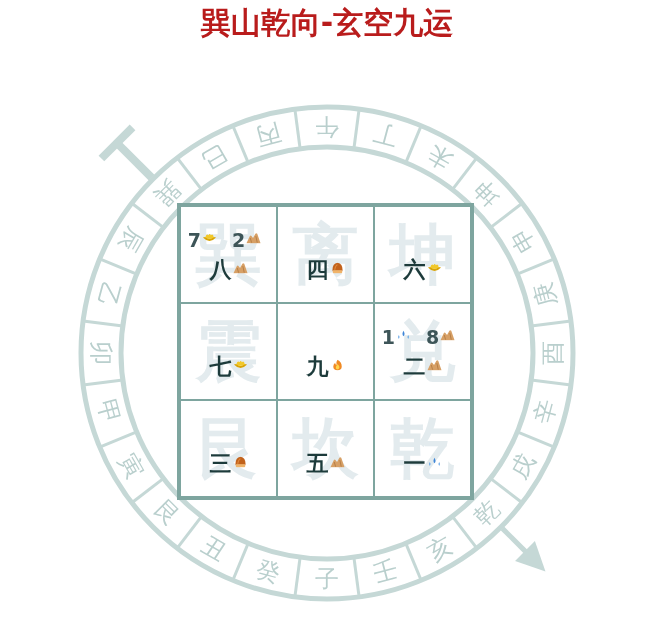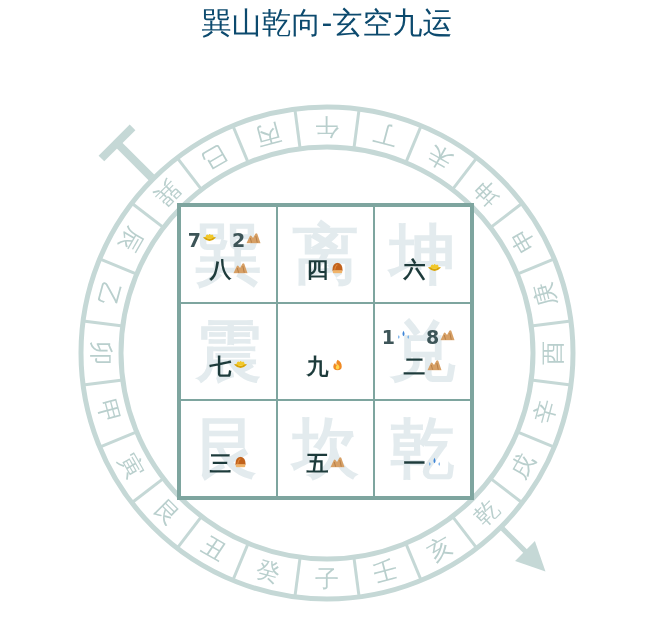"巽山乾向-玄空九运" .title { color: #0c4a6e -> #b91c1c; font-weight: normal -> bold }
